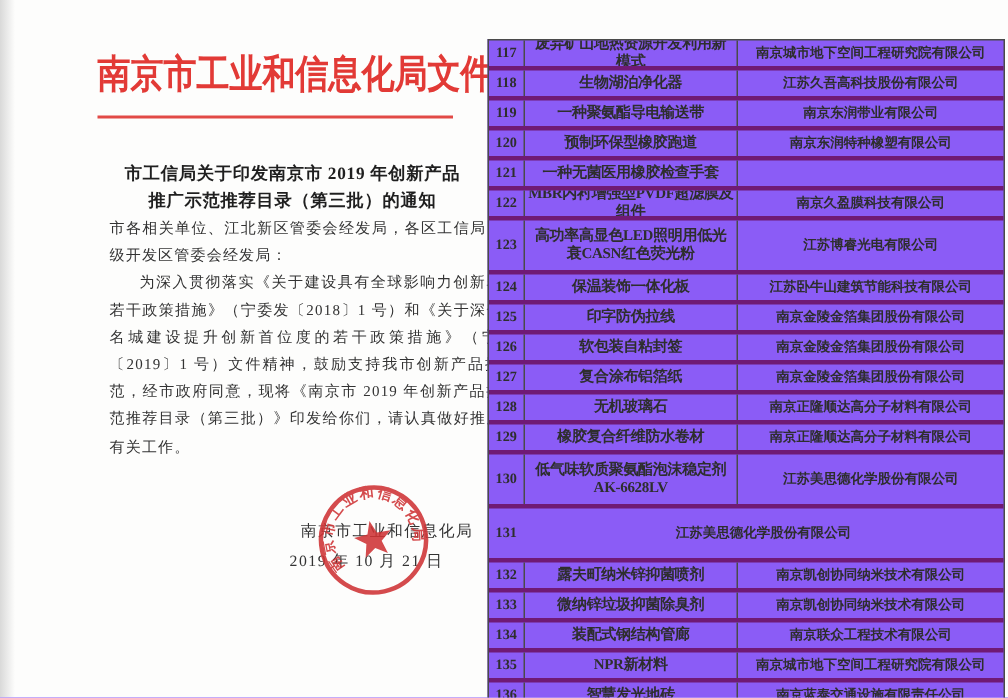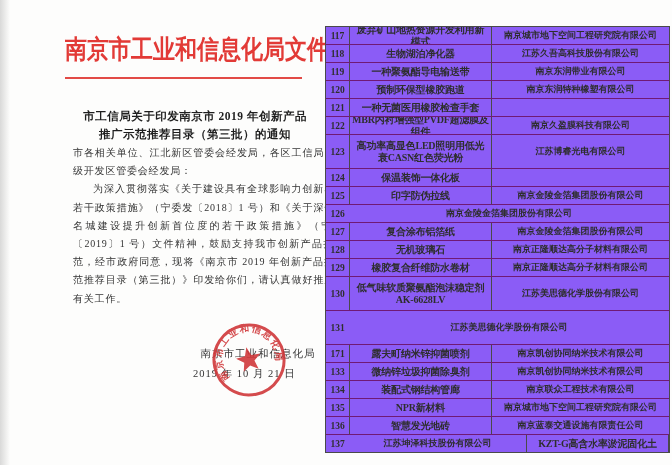"118" .row { border-top: 1px solid #701a75 -> 3px solid #701a75 }
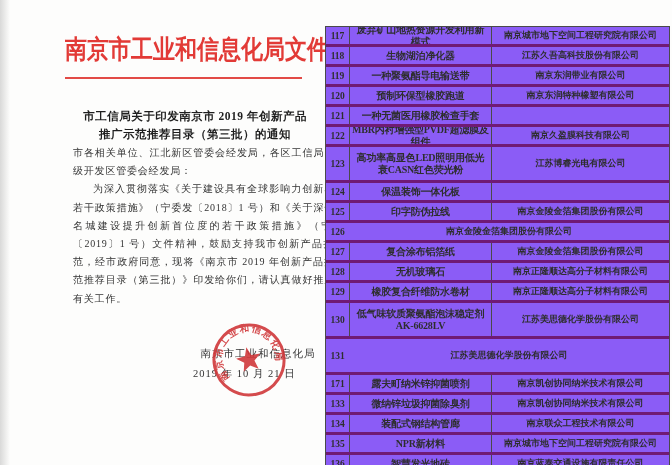"江苏卧牛山建筑节能科技有限公司" div.cell { html: none -> <div>江苏卧牛山建筑节能科技有限公司</div> }
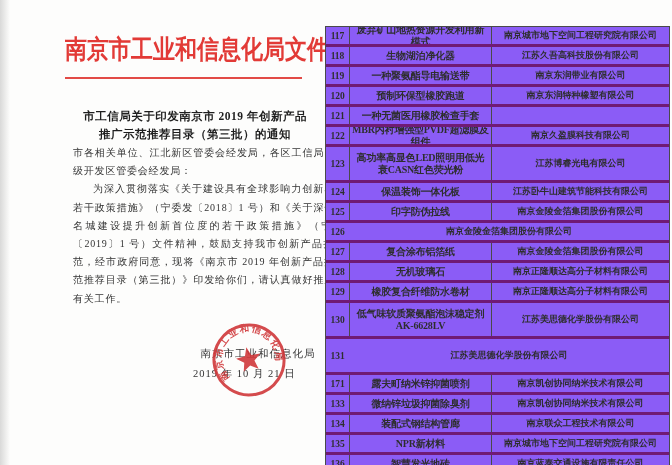"软包装自粘封签" div.cell { html: none -> <div>软包装自粘封签</div> }
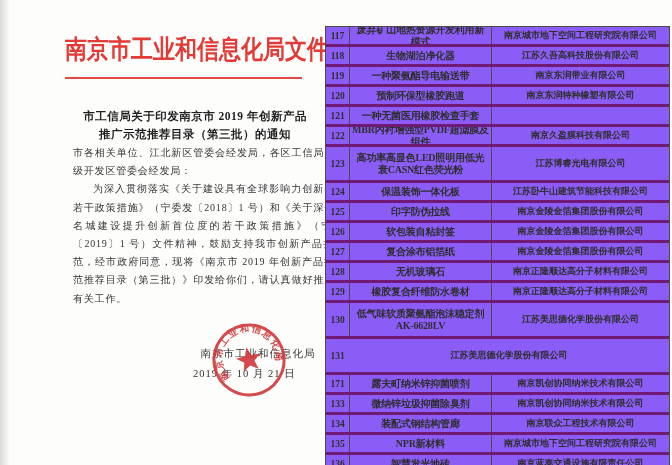"171" div.cell { text: 171 -> 132 }
